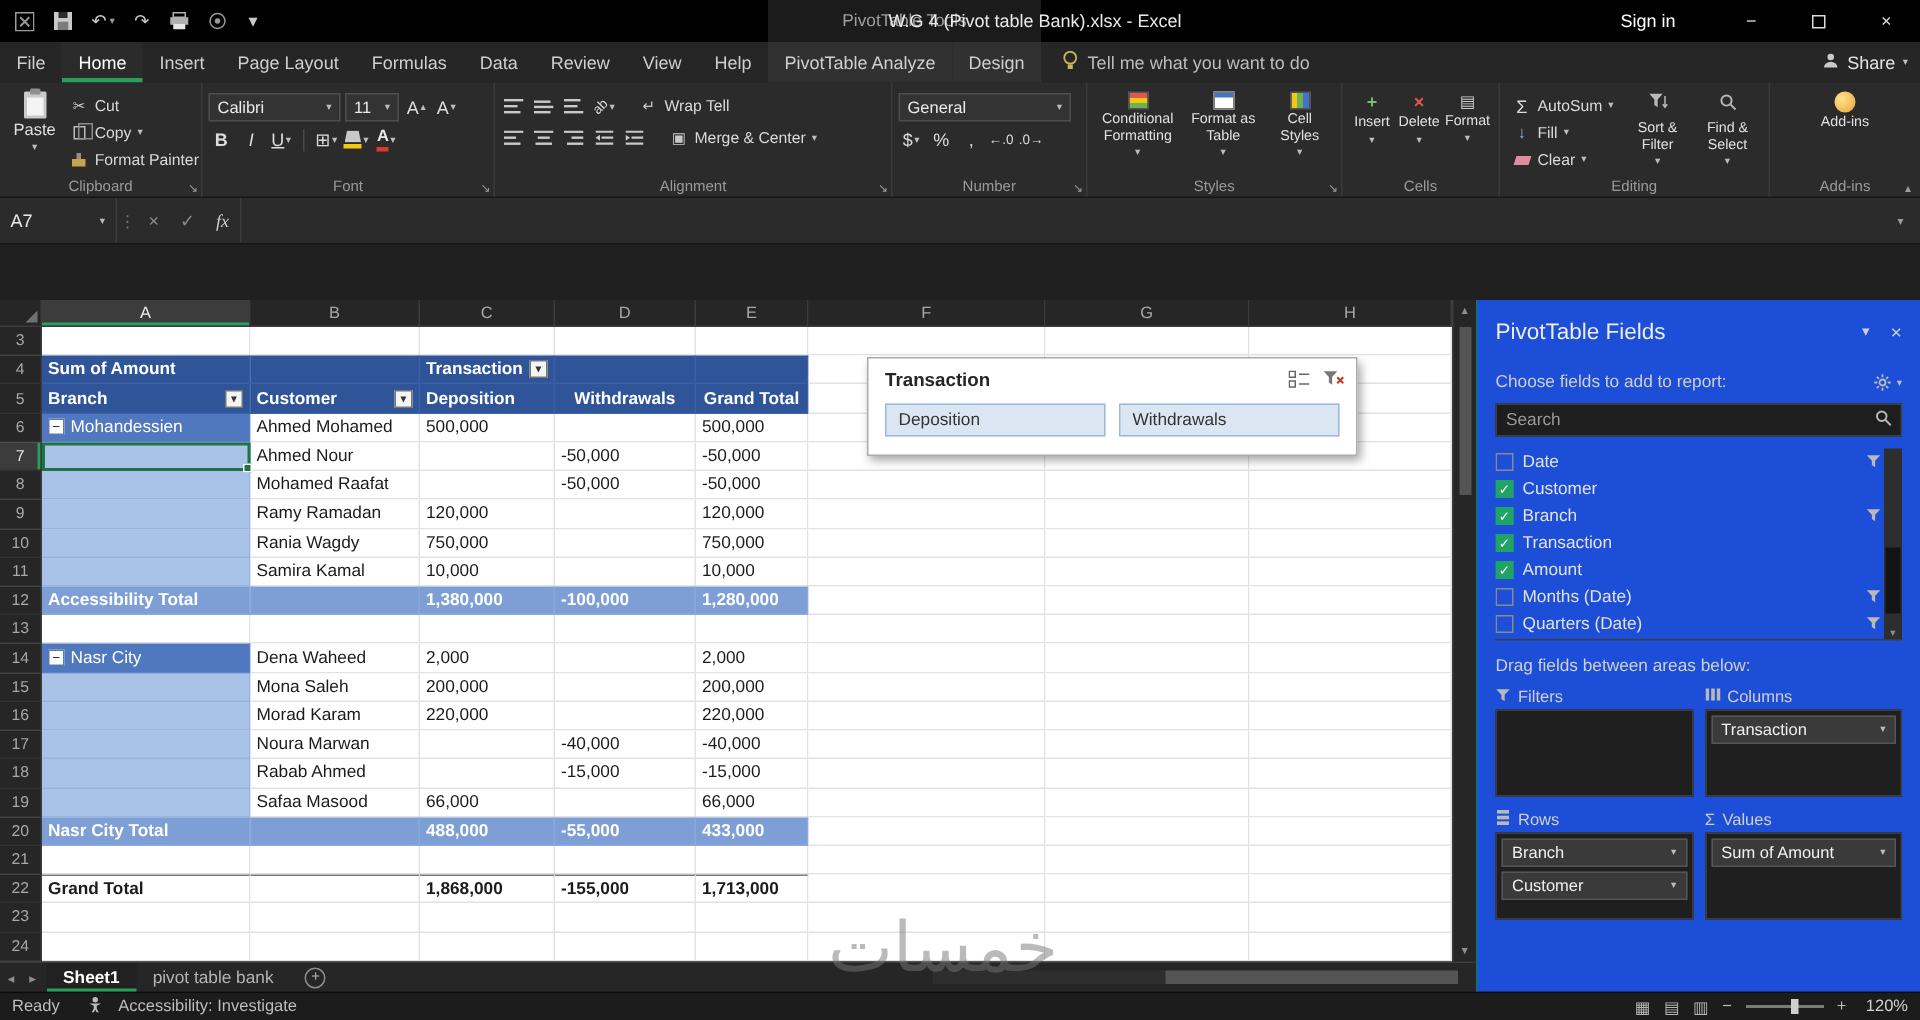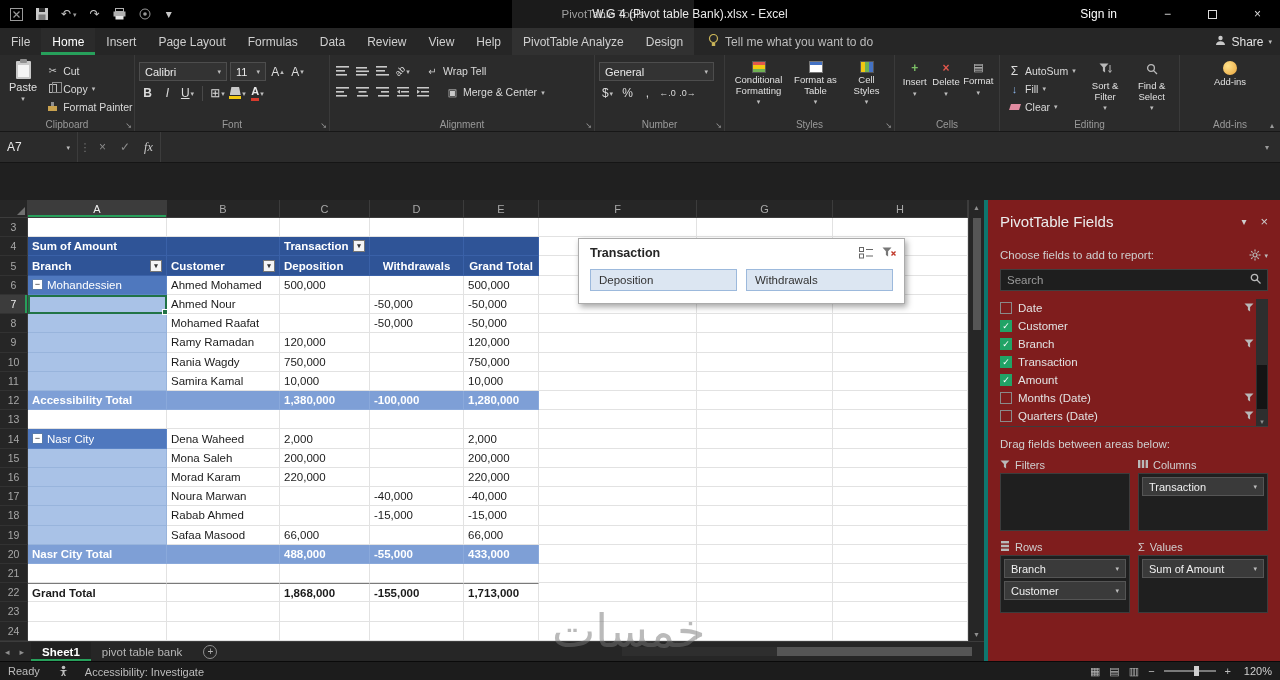"PivotTable Fields" .pane { background: #7f1d1d -> #1d4ed8; border-left: 4px solid #0f766e -> 1px solid #0f766e }
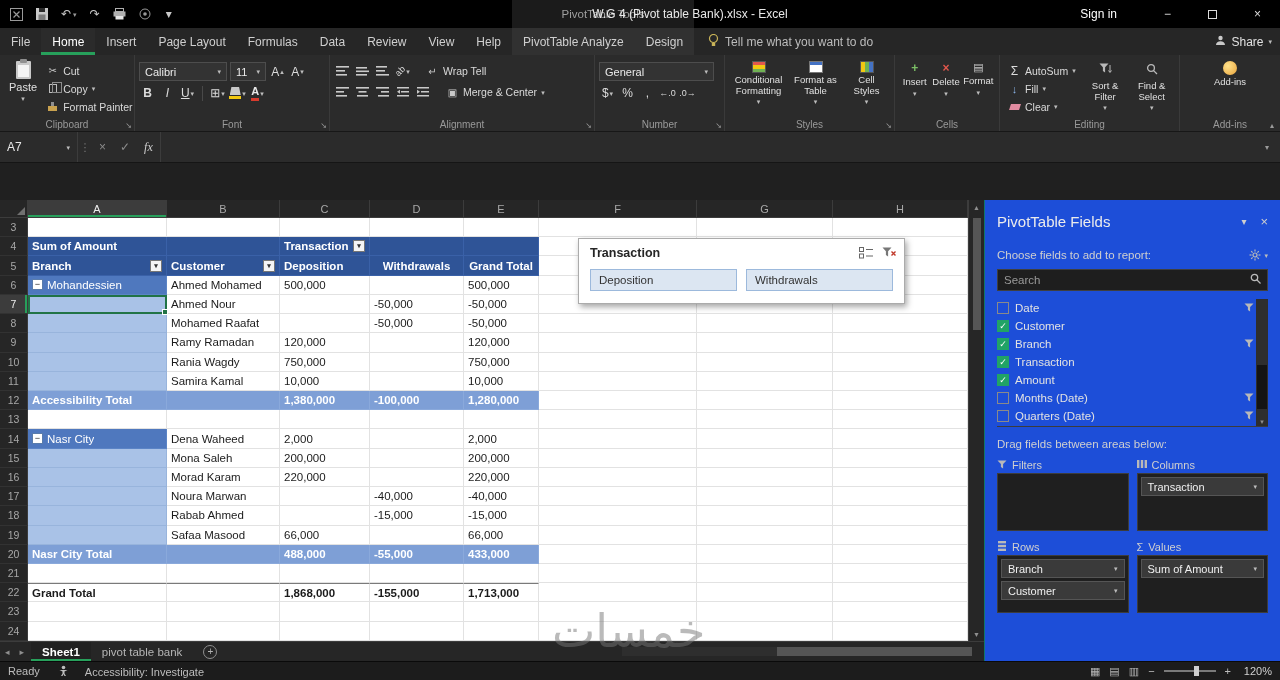"Accessibility: Investigate" .st-acc { align-items: flex-end -> center; gap: 16px -> 10px }
